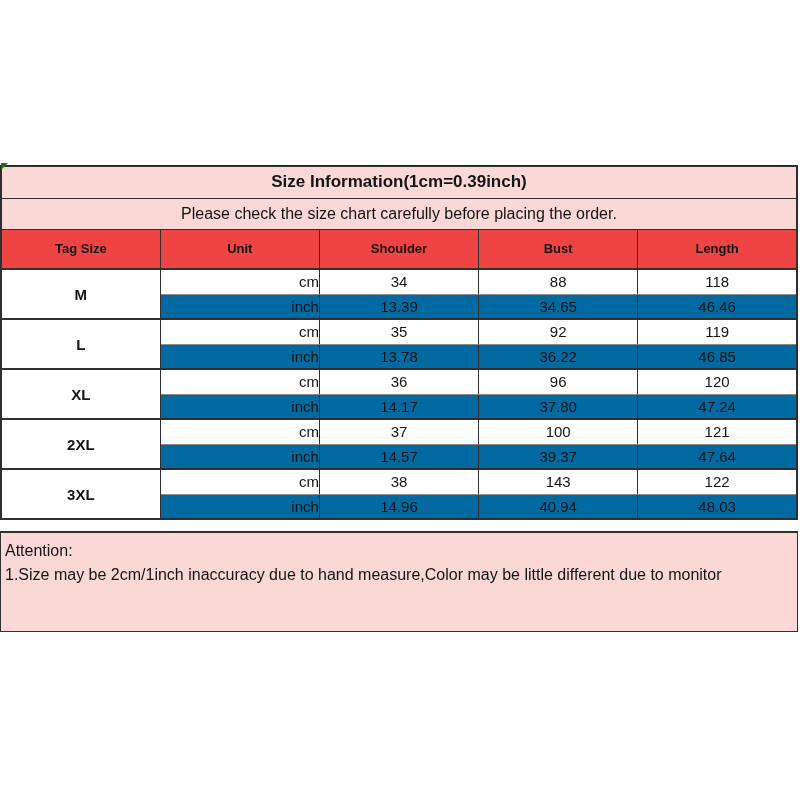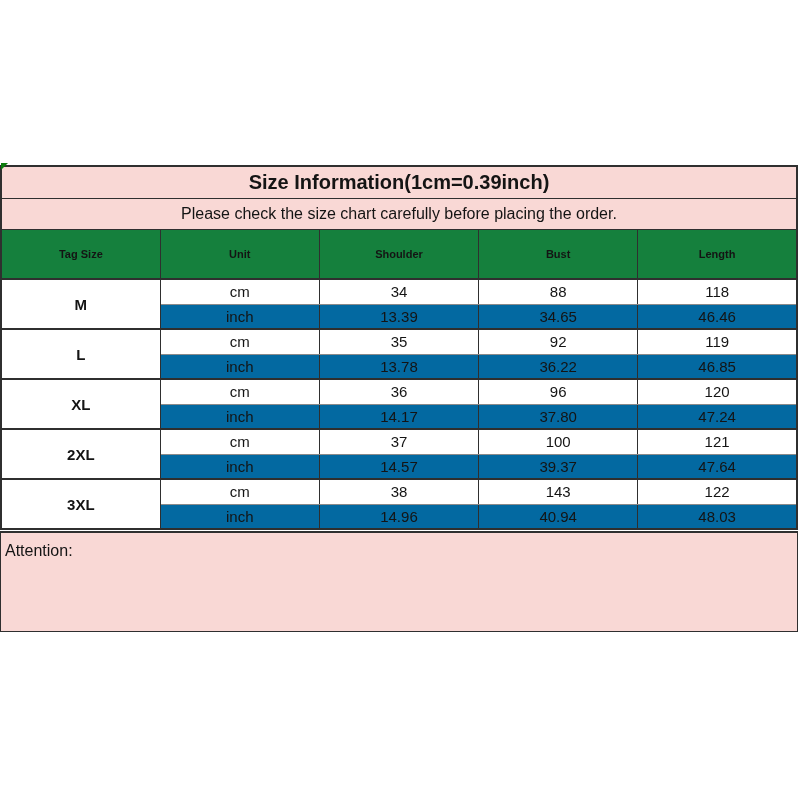"Size Information(1cm=0.39inch)" .title-cell { font-size: 20px -> 17px }
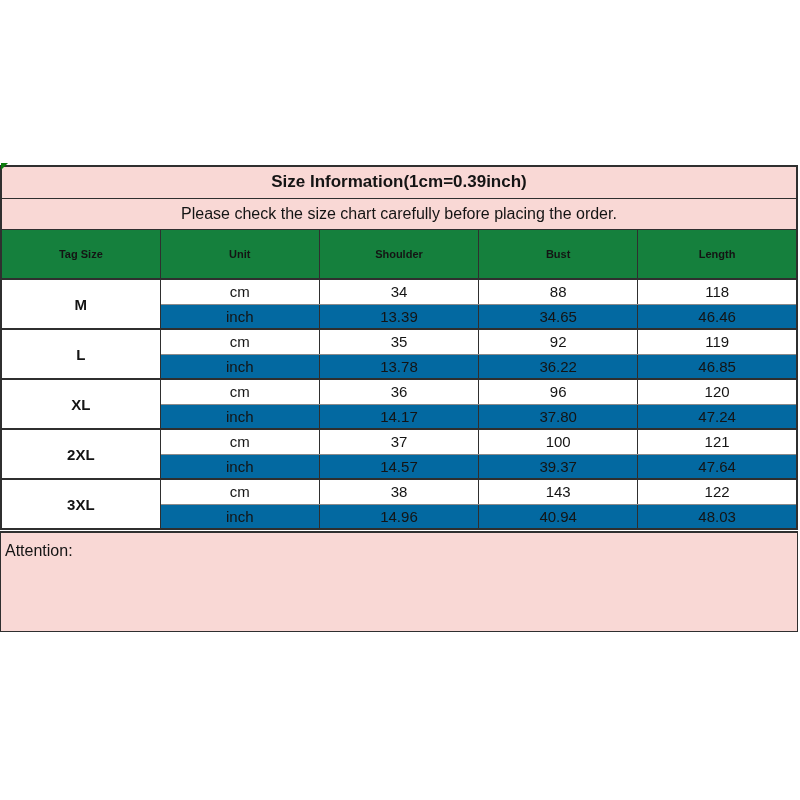"Tag Size" tr.header-row th { background: #15803d -> #ef4444; font-size: 11px -> 13px; height: 50px -> 40px }
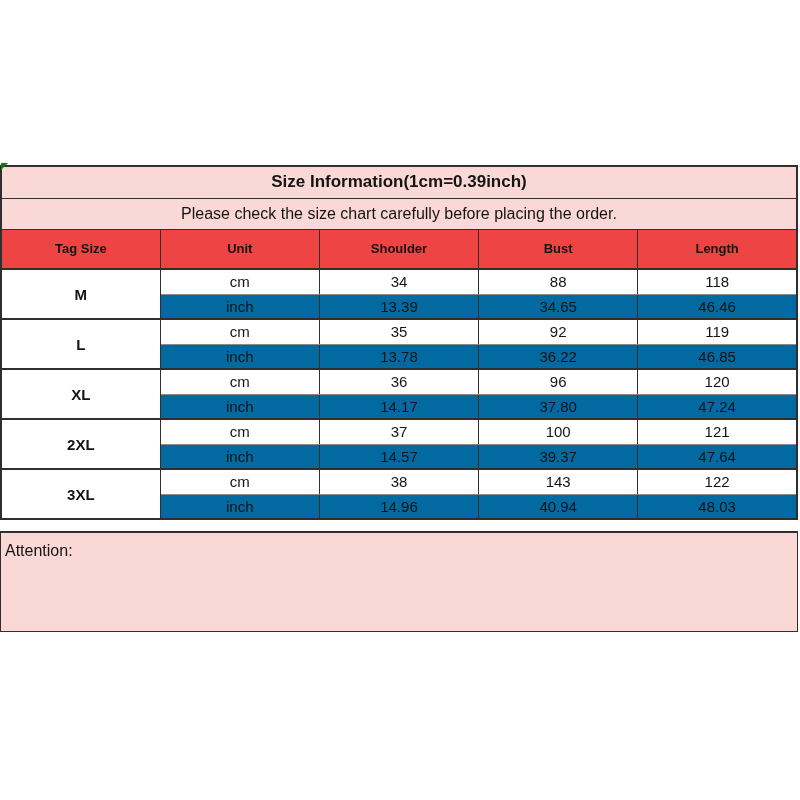"cm" td.unit-cell { text-align: none -> right }
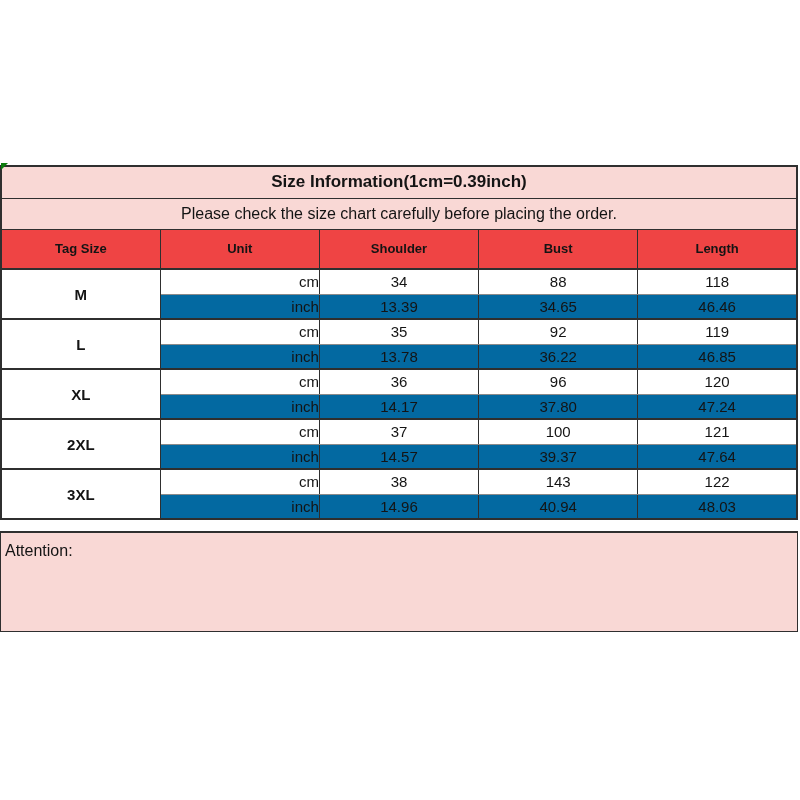"1.Size may be 2cm/1inch inaccuracy" div { html: none -> <div>1.Size may be 2cm/1inch inaccuracy due to hand measure,Color may be little different due to monitor</div> }
